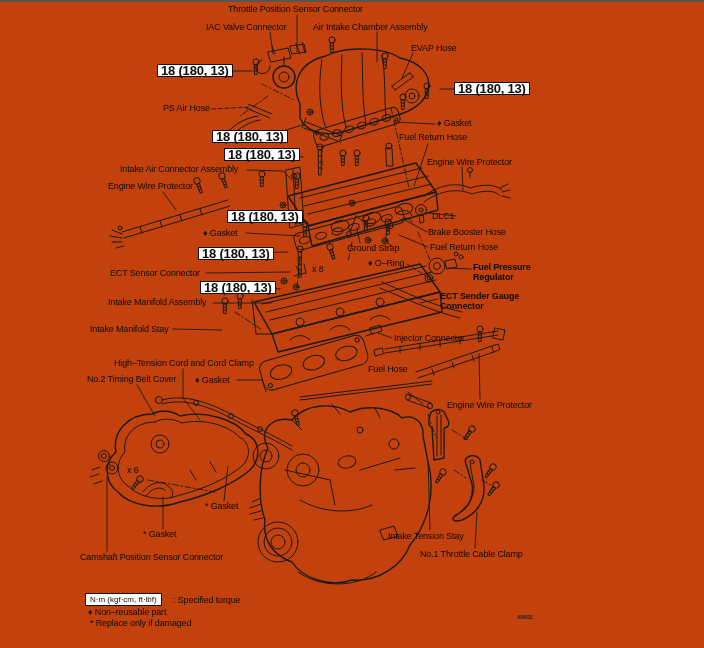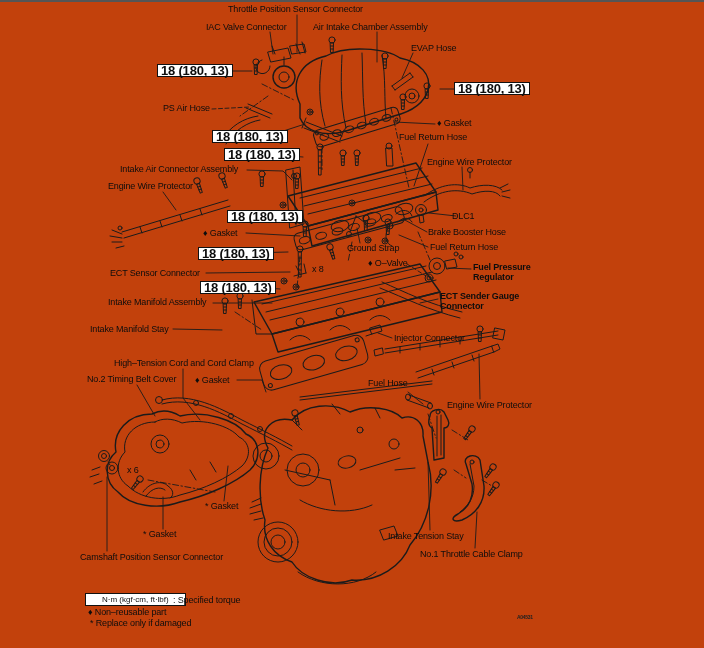"DLC1" div.lbl { left: 452px -> 432px }
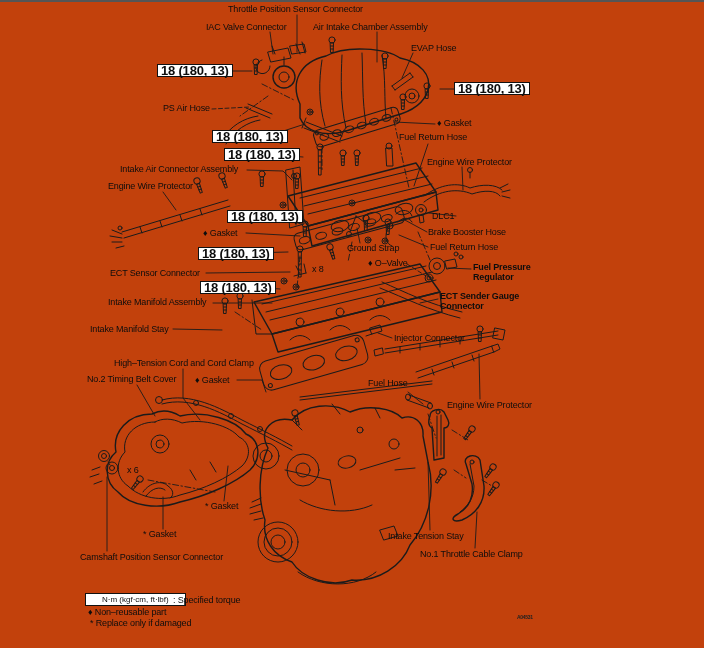"♦ O–Valve" div.lbl { text: Valve -> Ring }
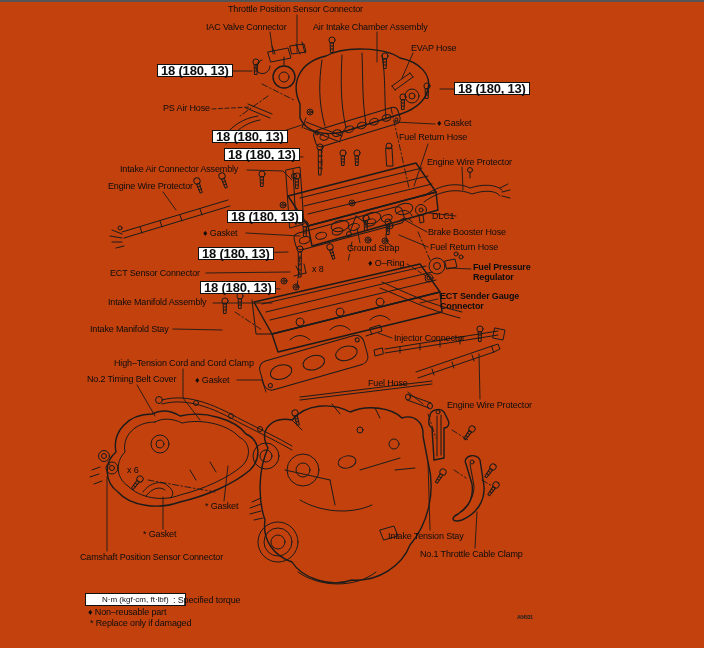"Fuel Hose" div.lbl { top: 378px -> 364px }
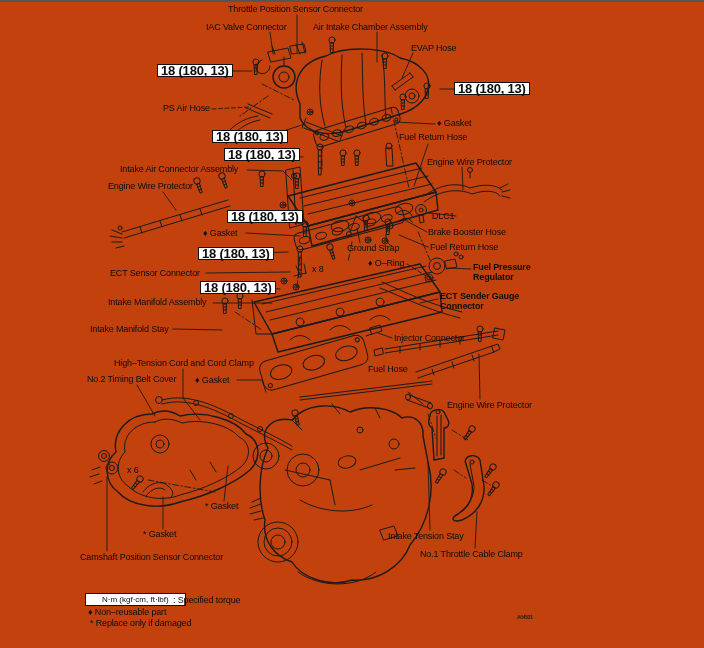"N·m (kgf·cm, ft·lbf)" .legend-box { padding: 0 16px -> 0 4px }
